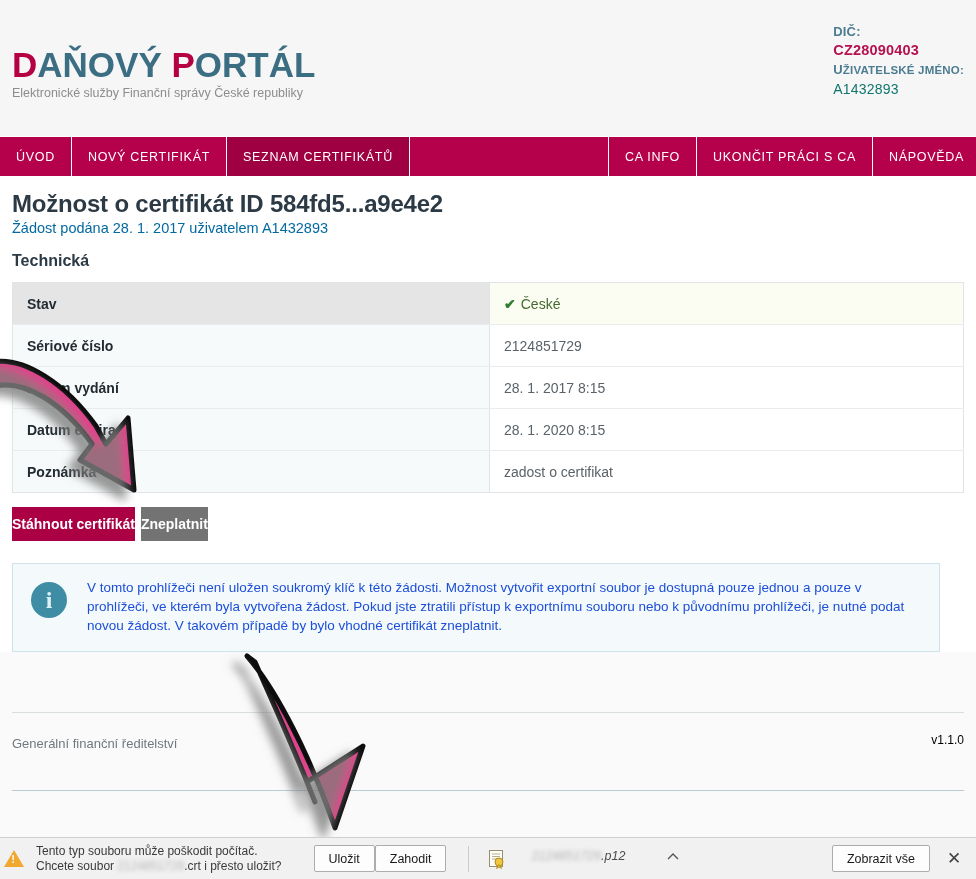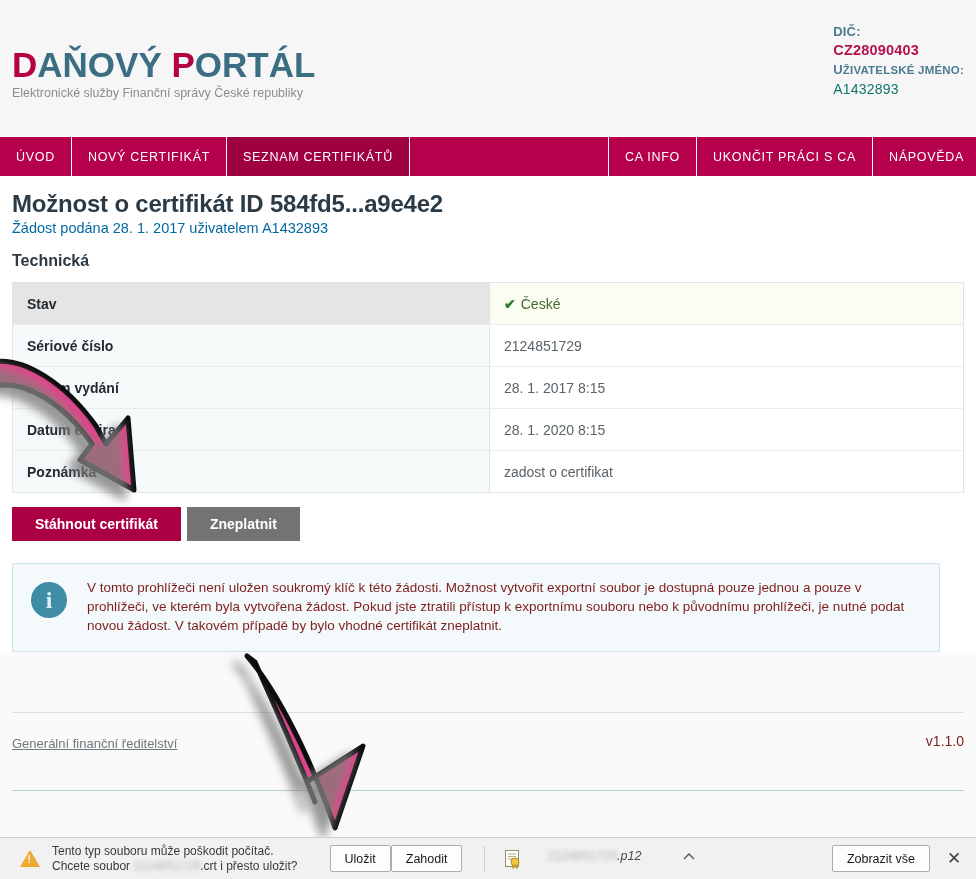"Stáhnout certifikát" .btn { padding: 0 23px -> 0 0 }
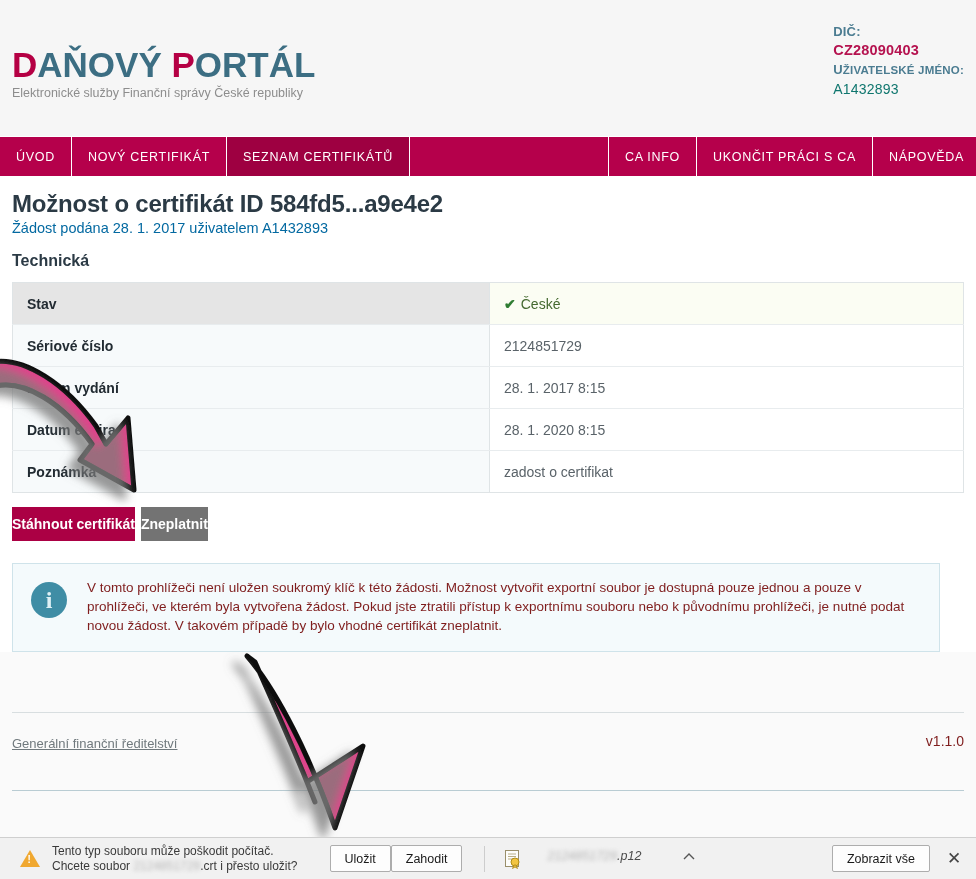"V tomto prohlížeči není uložen" .info-text { color: #7f1d1d -> #1d4ed8 }
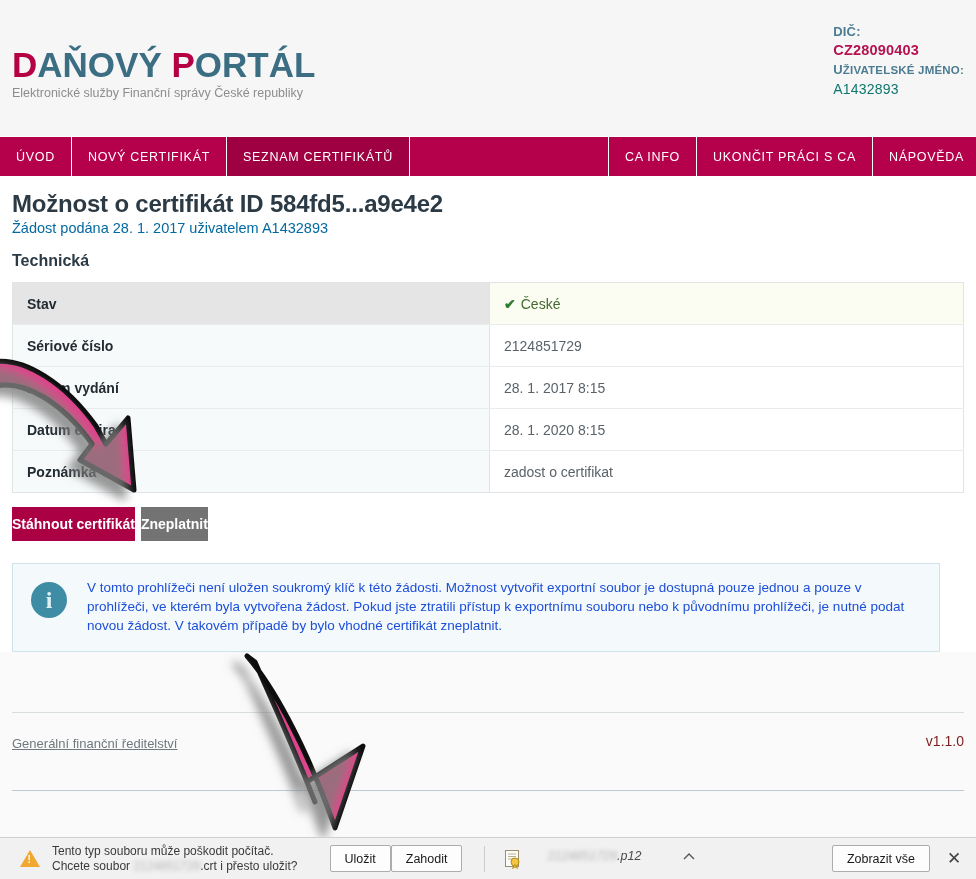"Generální finanční ředitelství" .footer-left { text-decoration: underline -> none }
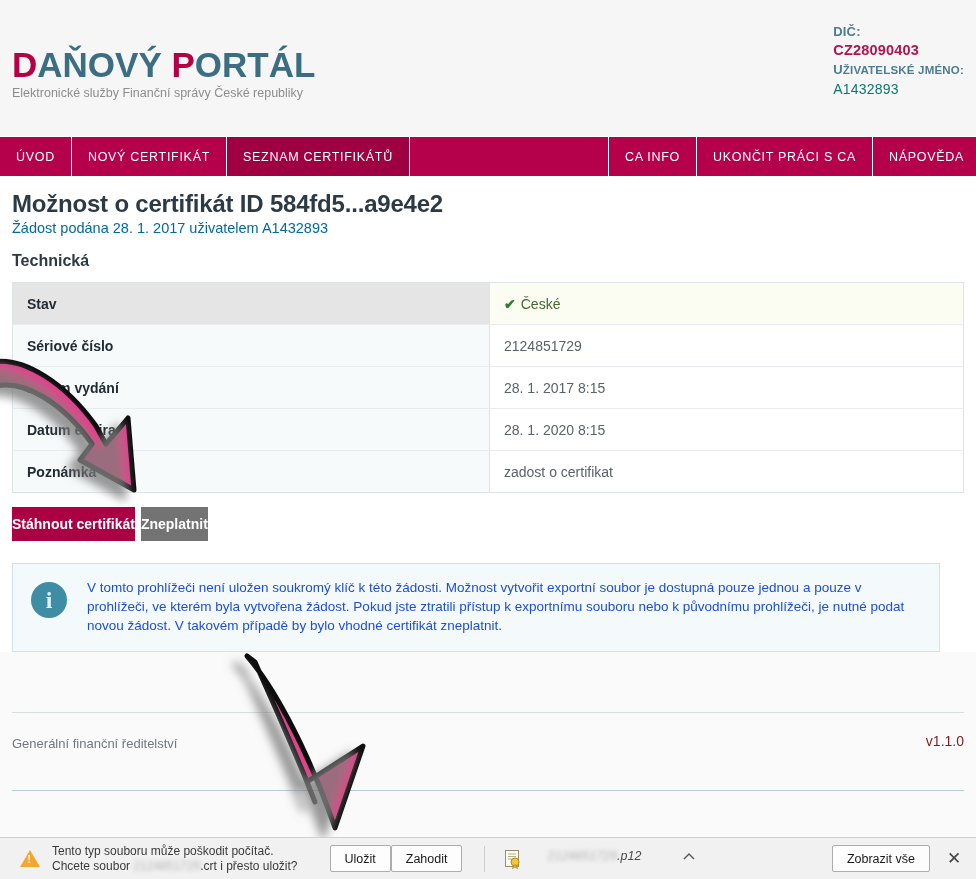"v1.1.0" .footer-right { color: #7f1d1d -> #000000; font-size: 14px -> 12px }
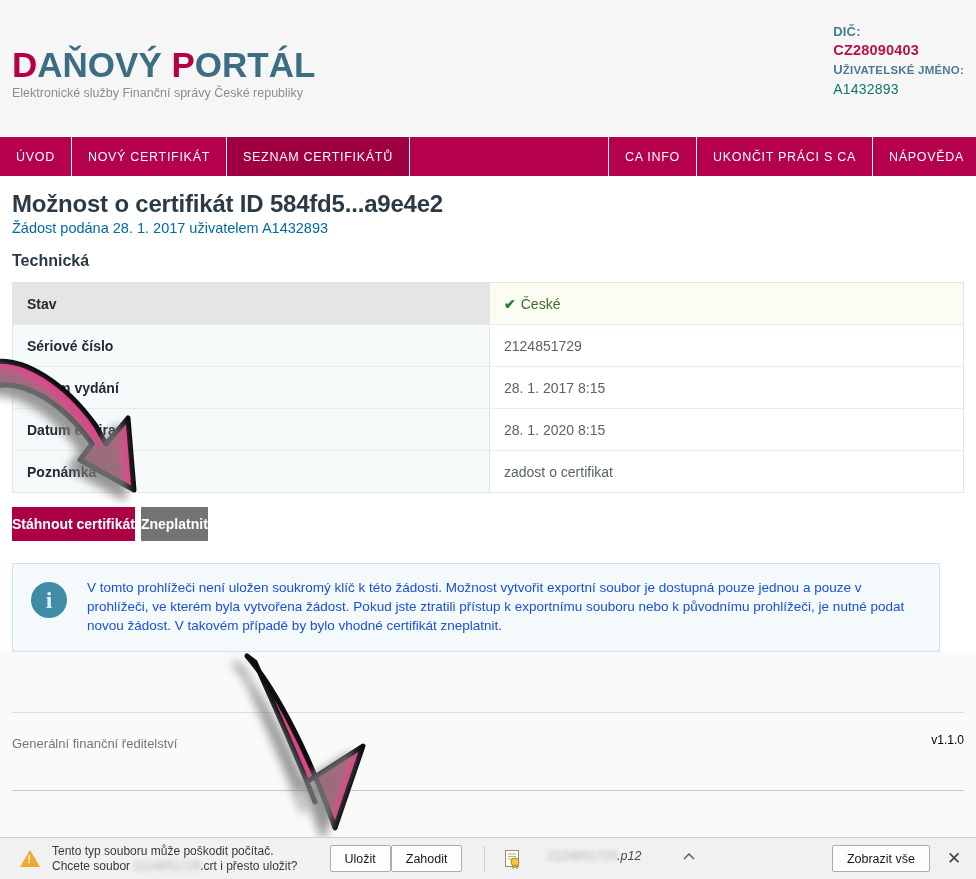"Tento typ souboru může poškodit" .warn-wrap { padding-left: 20px -> 4px }
